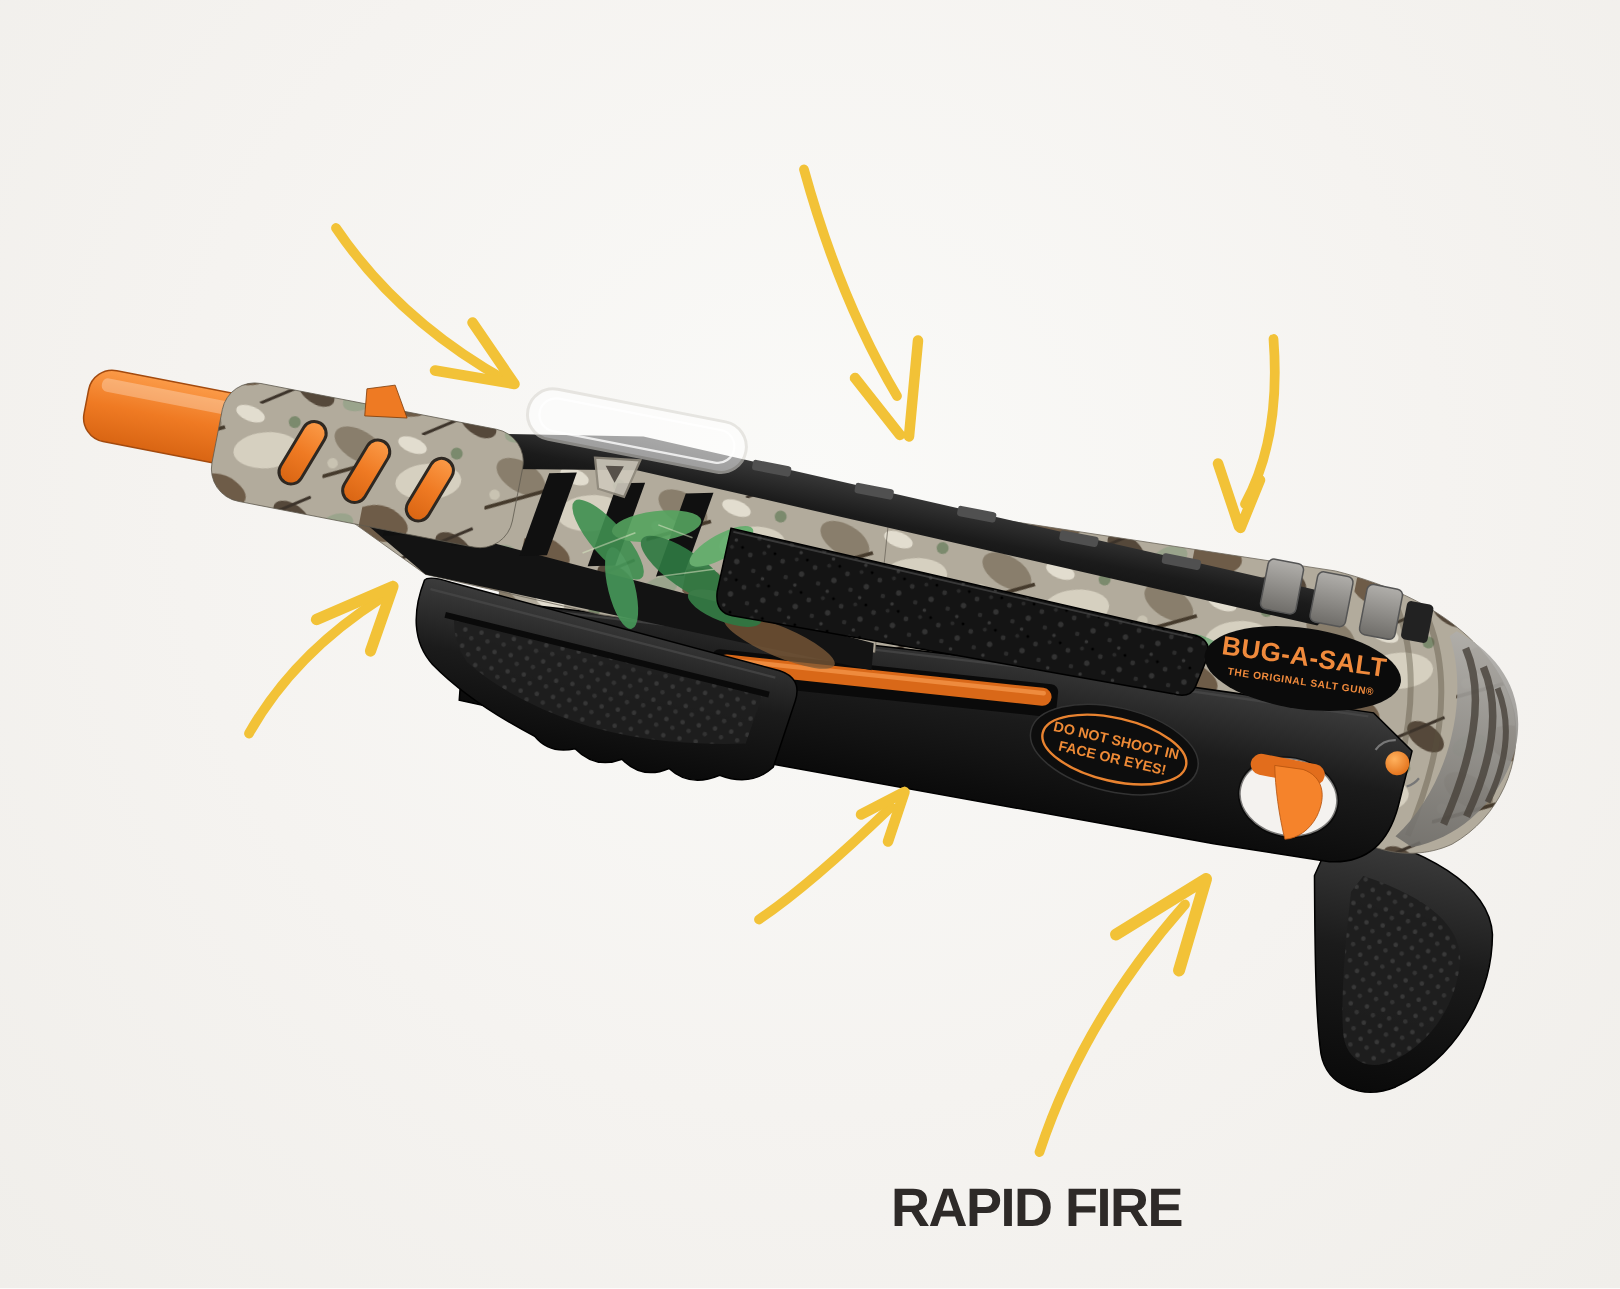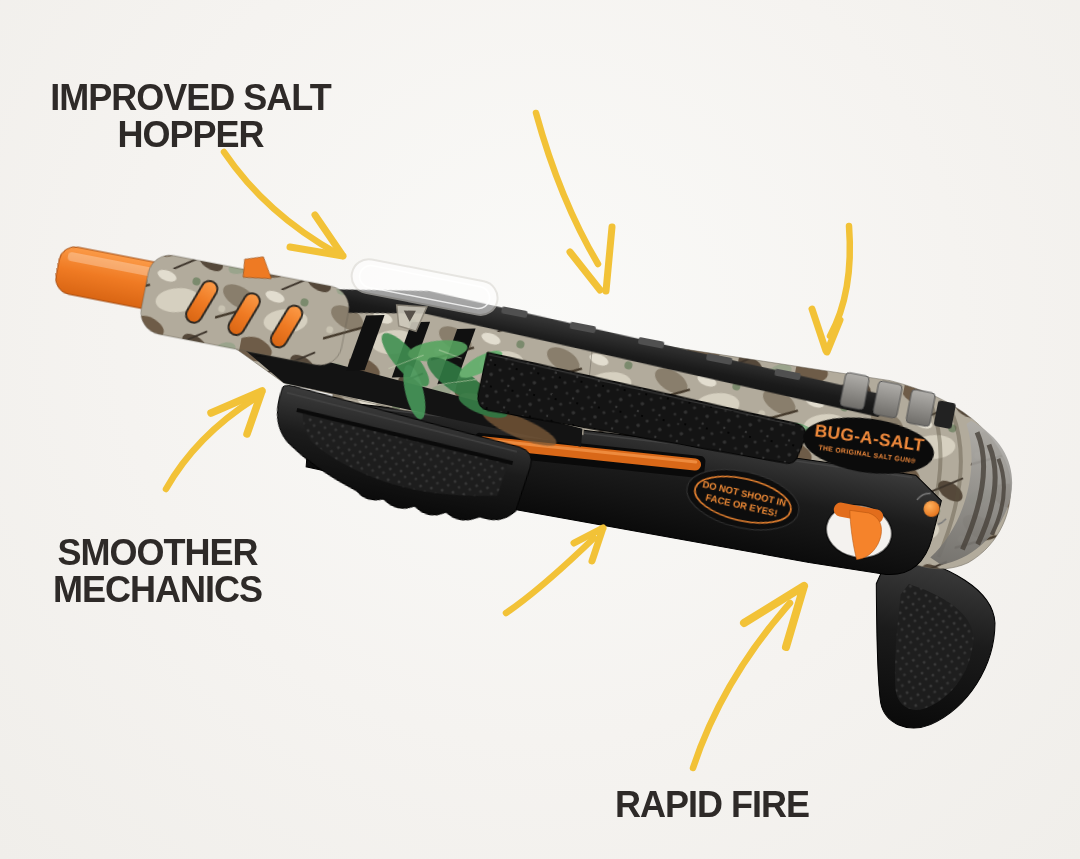"IMPROVED SALT HOPPER" div.callout { html: <div>IMPROVED SALT HOPPER</div> -> none }
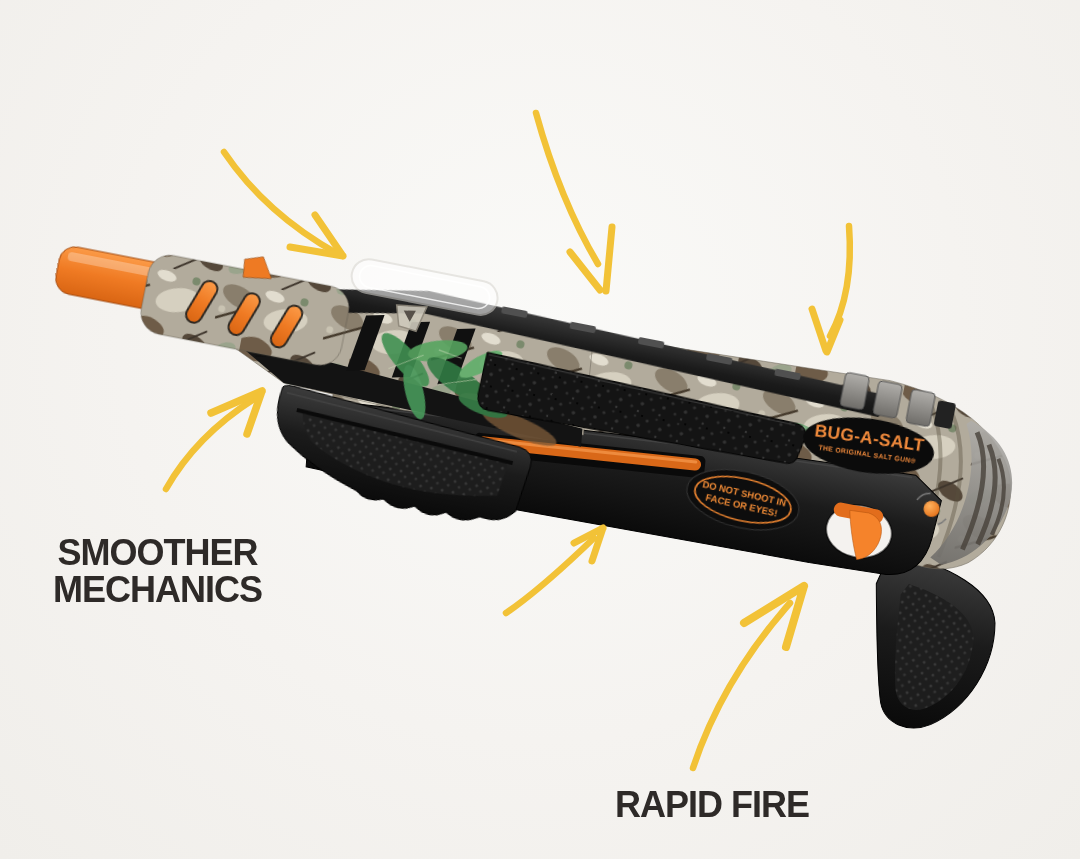"SMOOTHER MECHANICS" div.callout { html: <div>SMOOTHER MECHANICS</div> -> none }
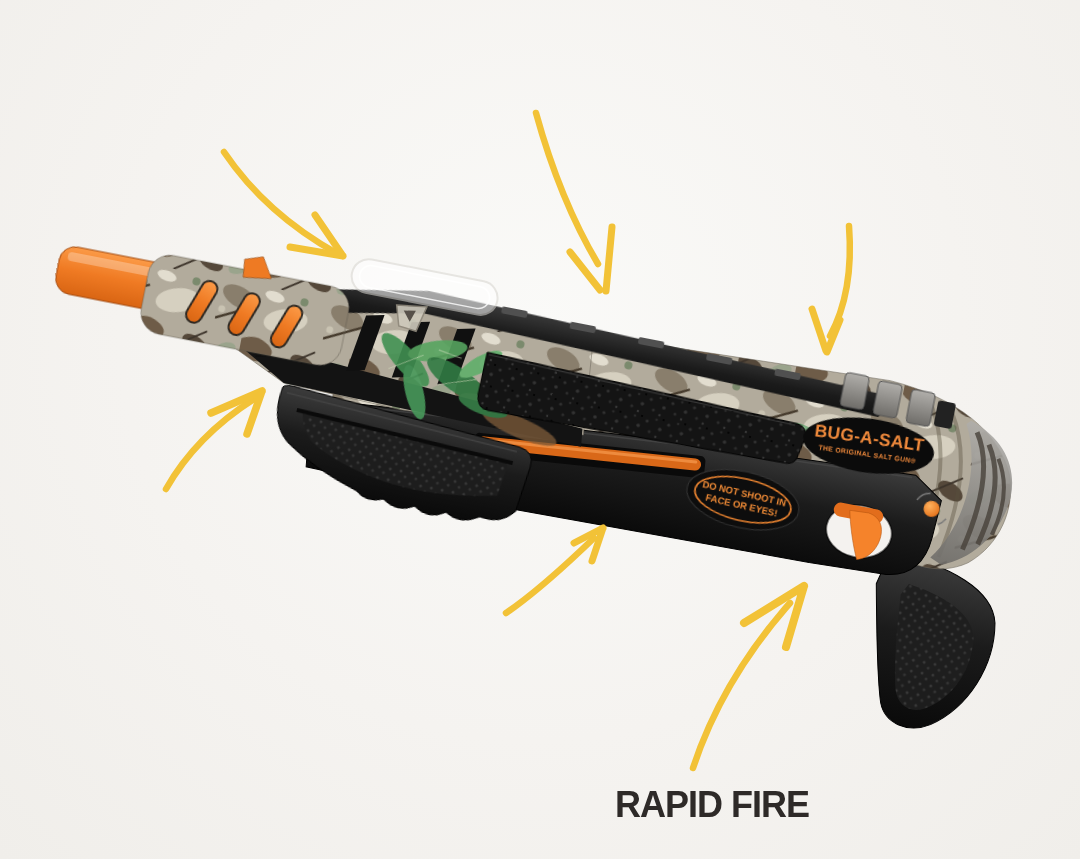"RAPID FIRE" div.callout { left: 602px -> 581px }
